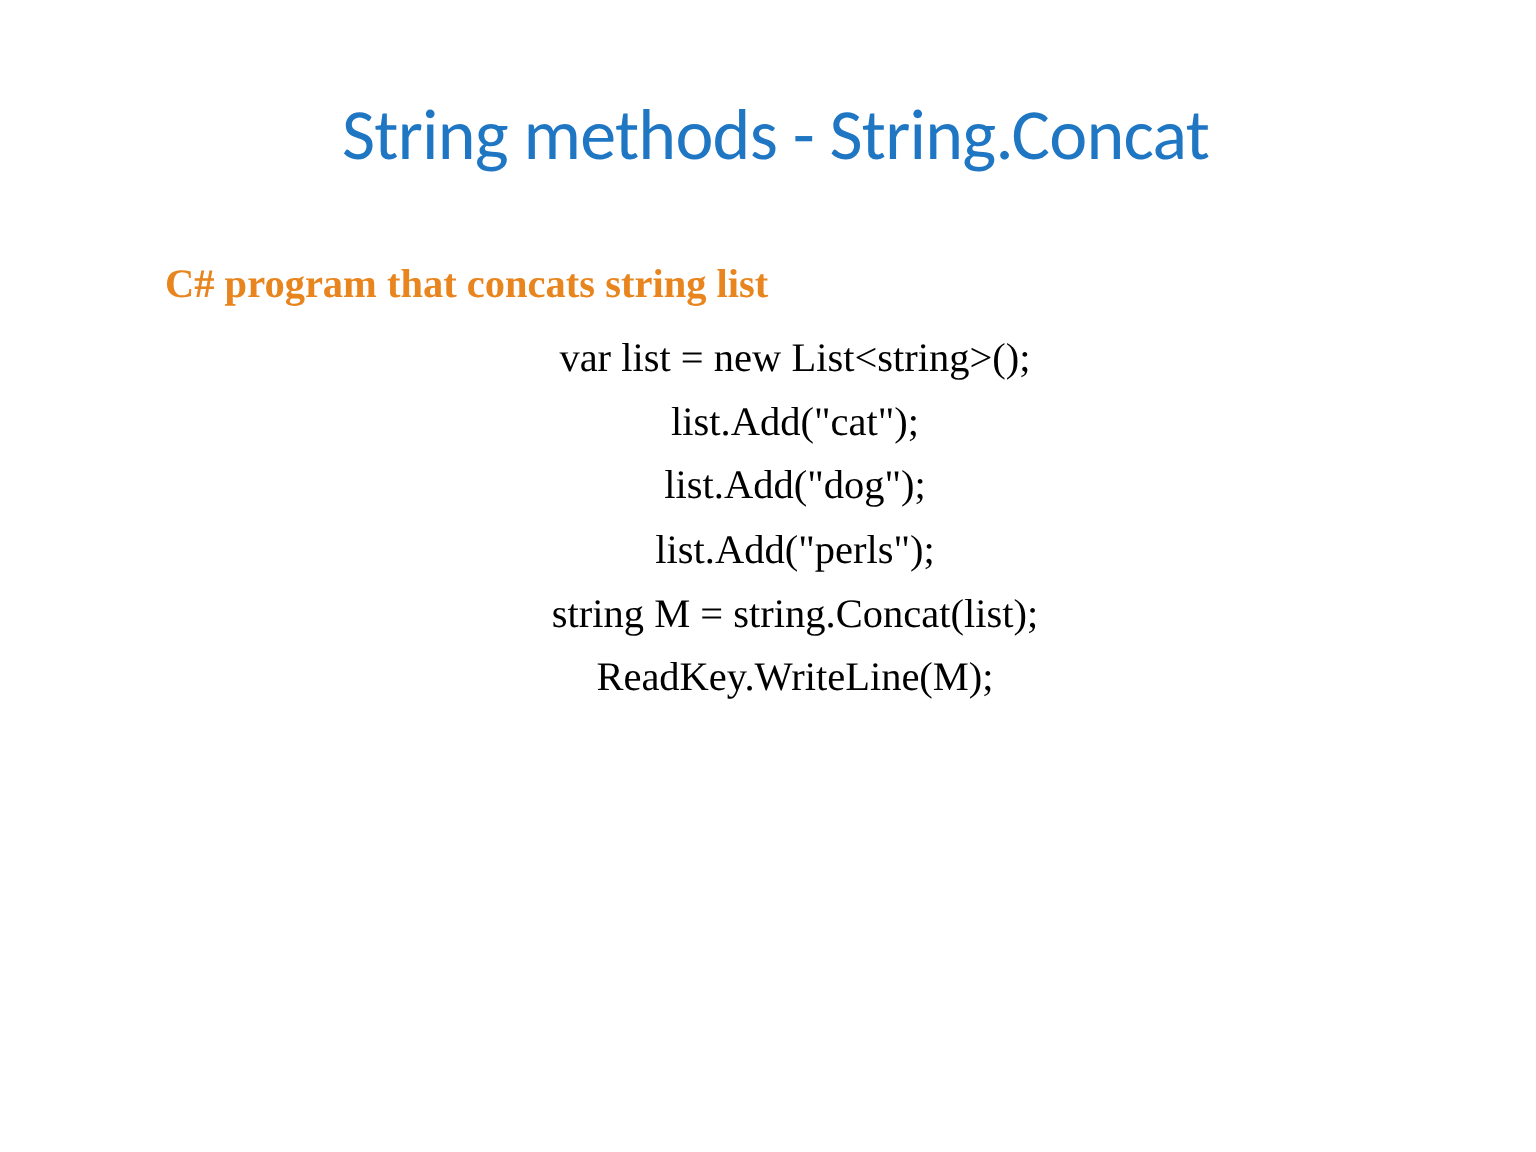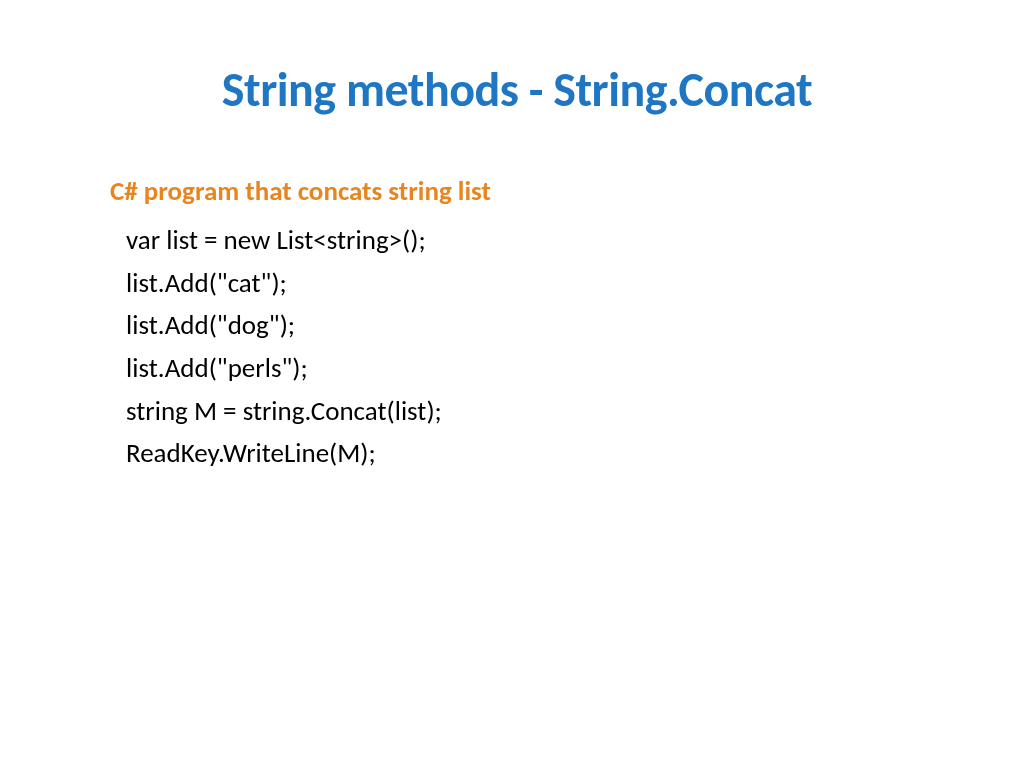"String methods - String.Concat" .title { font-weight: bold -> normal }
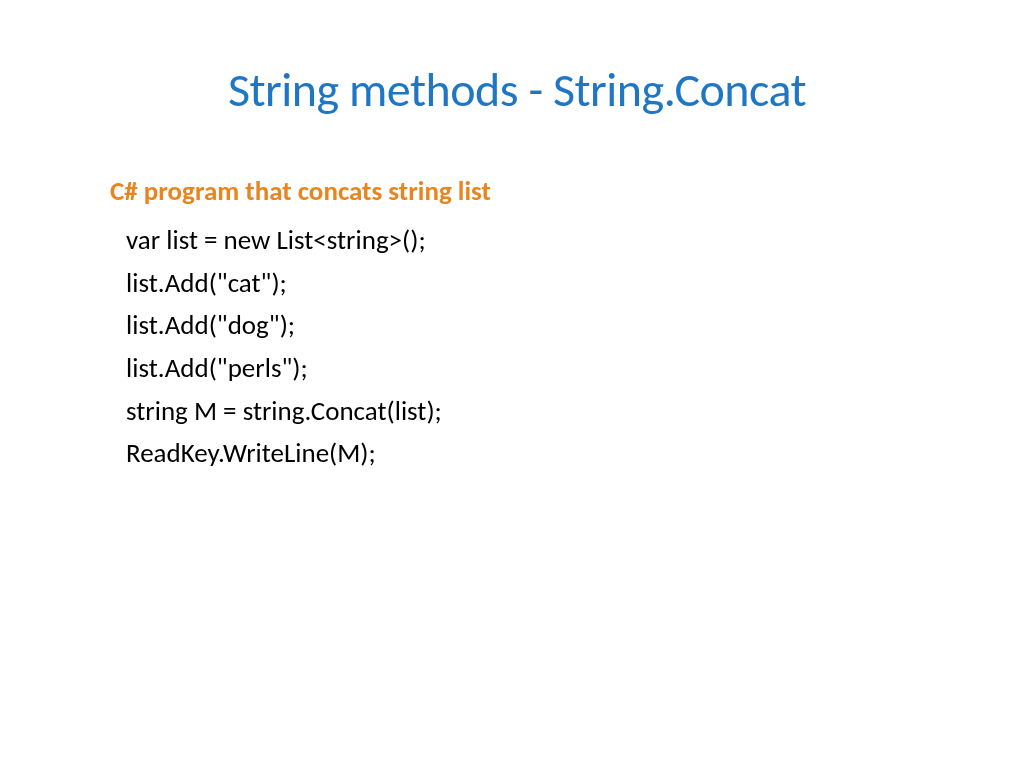"C# program that concats string" .content { font-family: none -> Liberation Serif, serif }
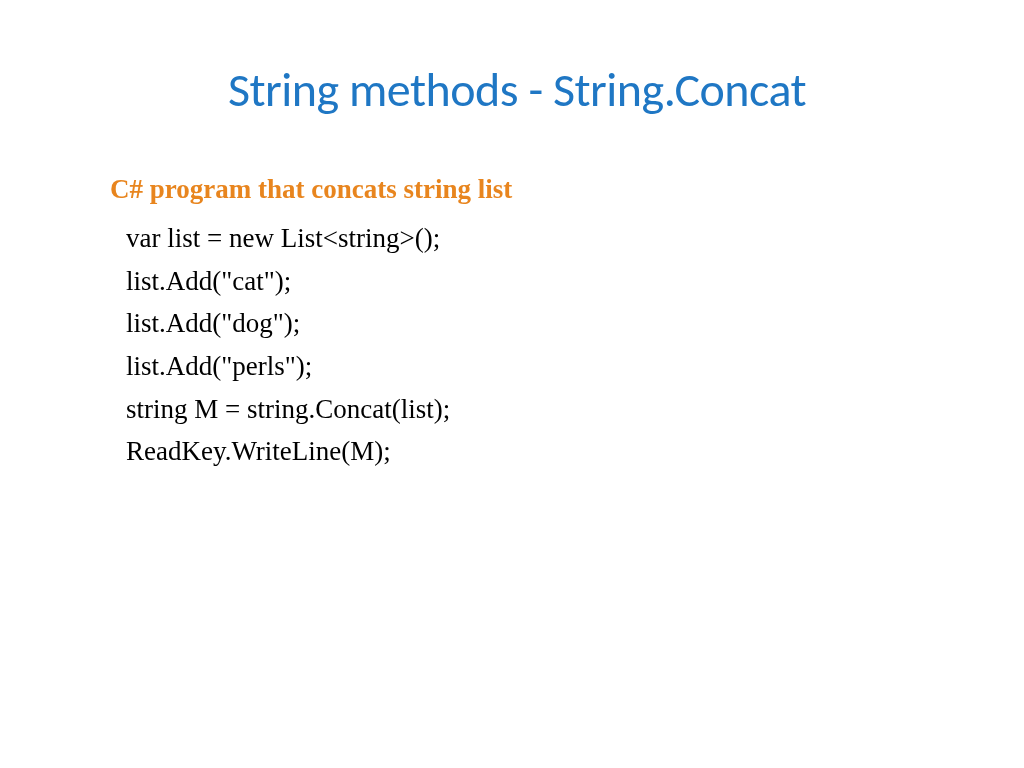"var list = new List<string>();" .code-line { text-align: none -> center }
